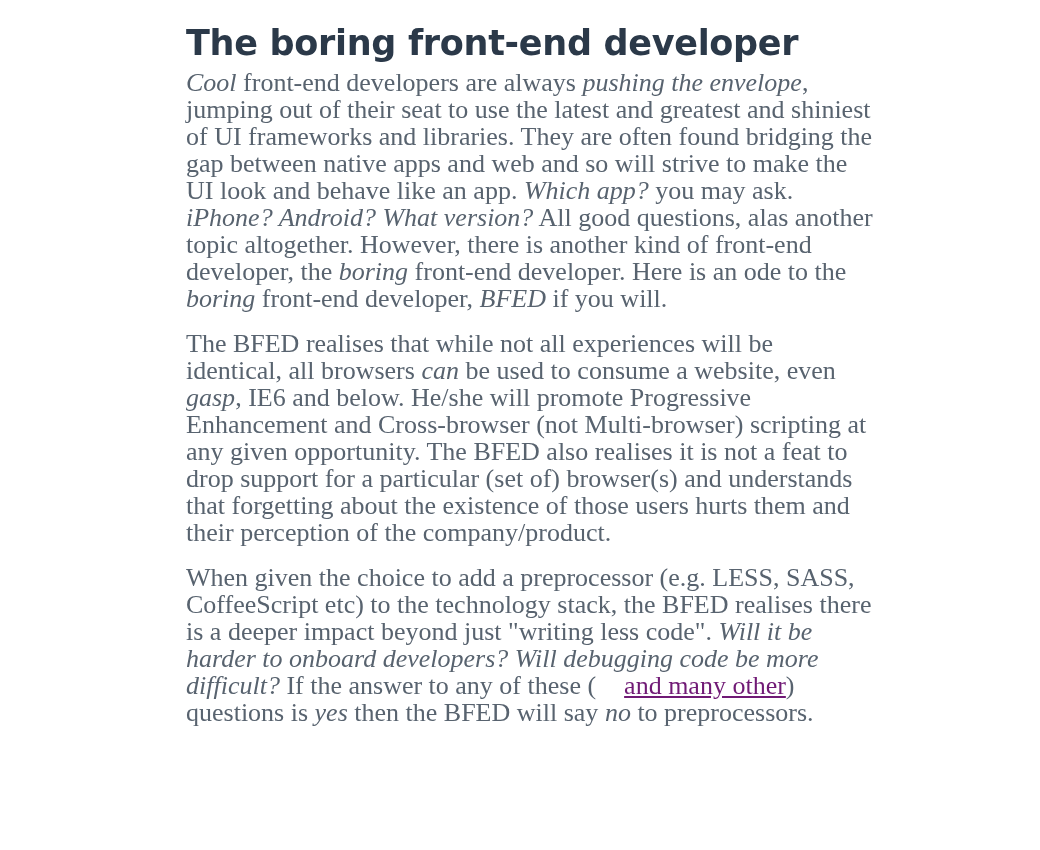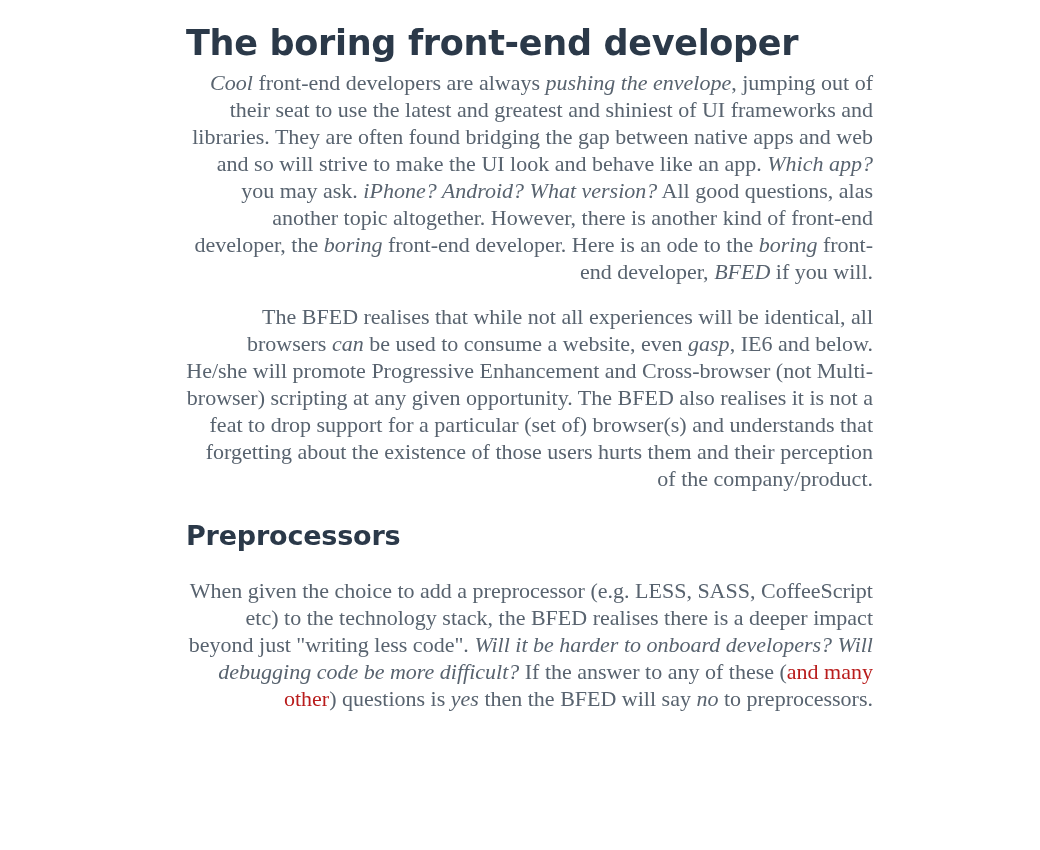"Cool front-end developers are always" p.body-text { font-size: 22px -> 26px; text-align: right -> left }
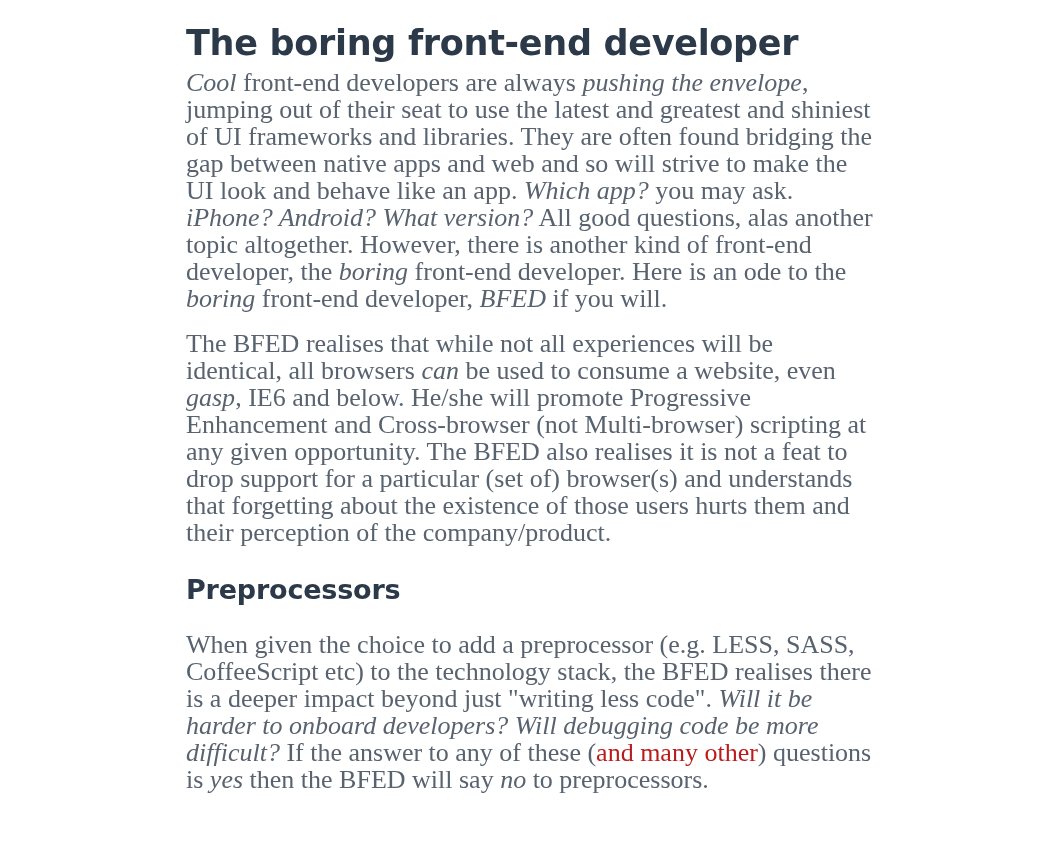"Preprocessors" h2.section-heading { html: <h2>Preprocessors</h2> -> none }
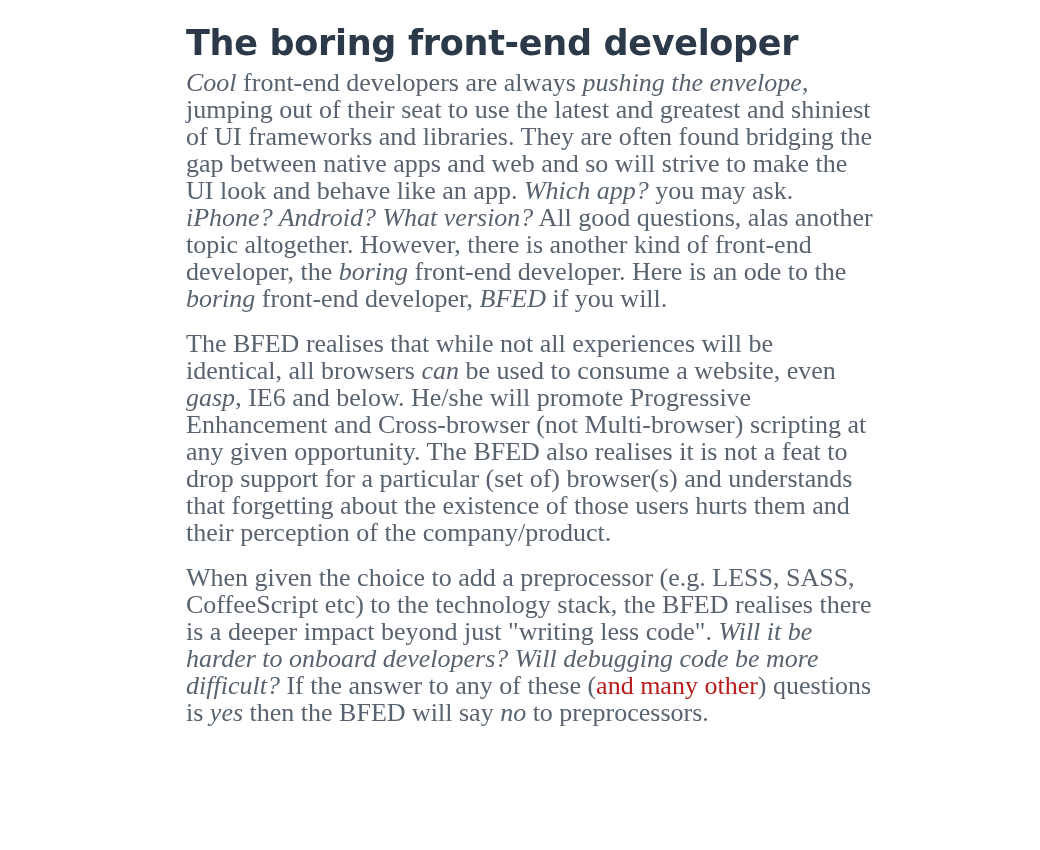"and many other" .body-text a, .body-text .inline-link { color: #b91c1c -> #701a75; margin-left: none -> 28px; text-decoration: none -> underline }
